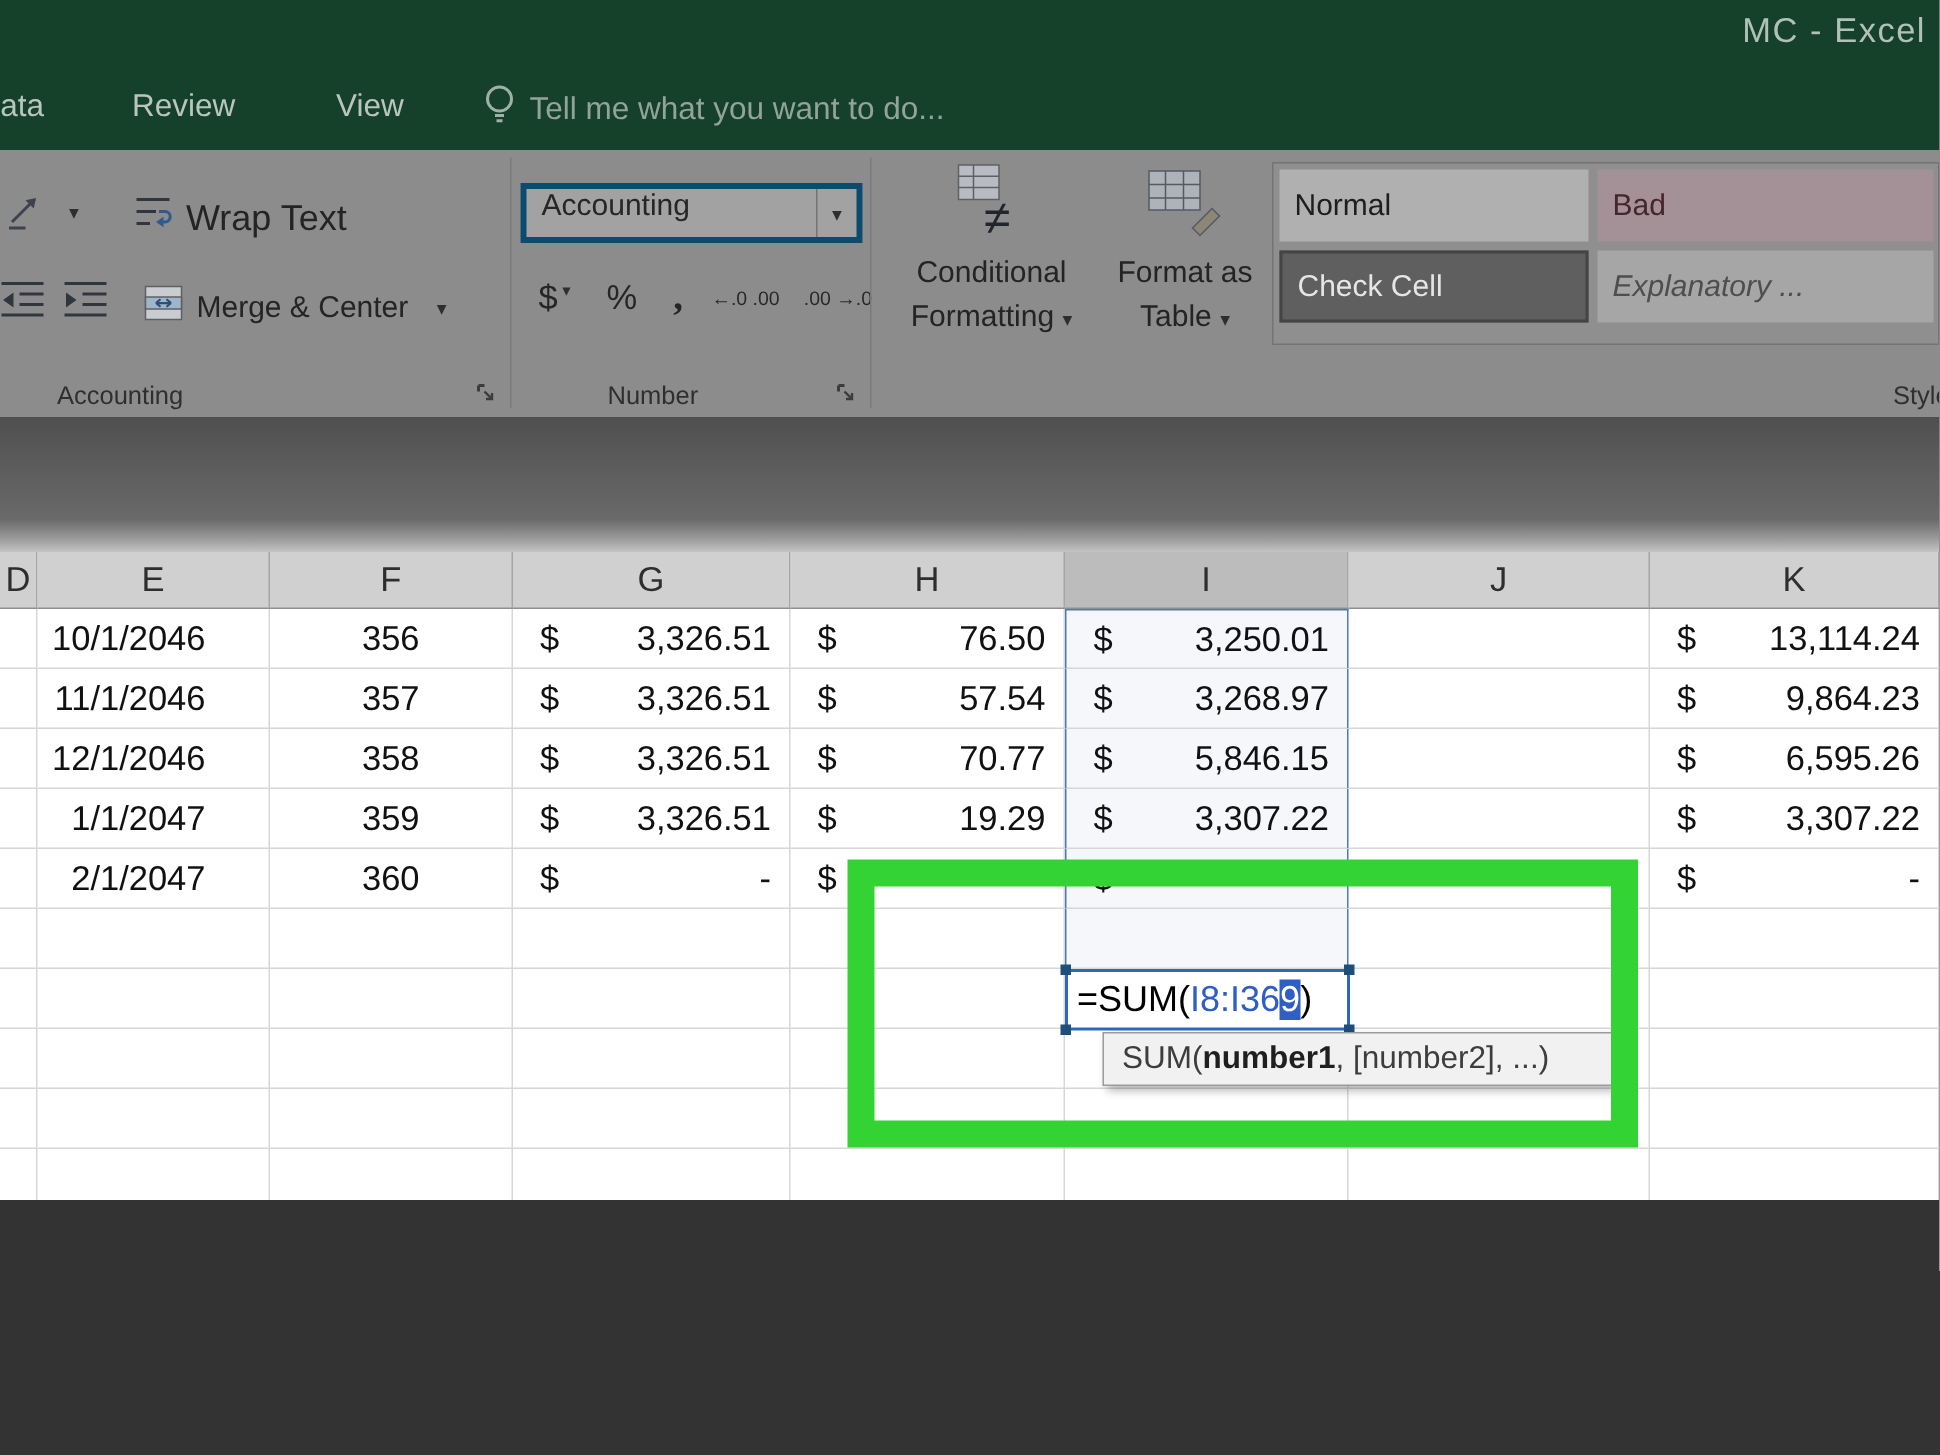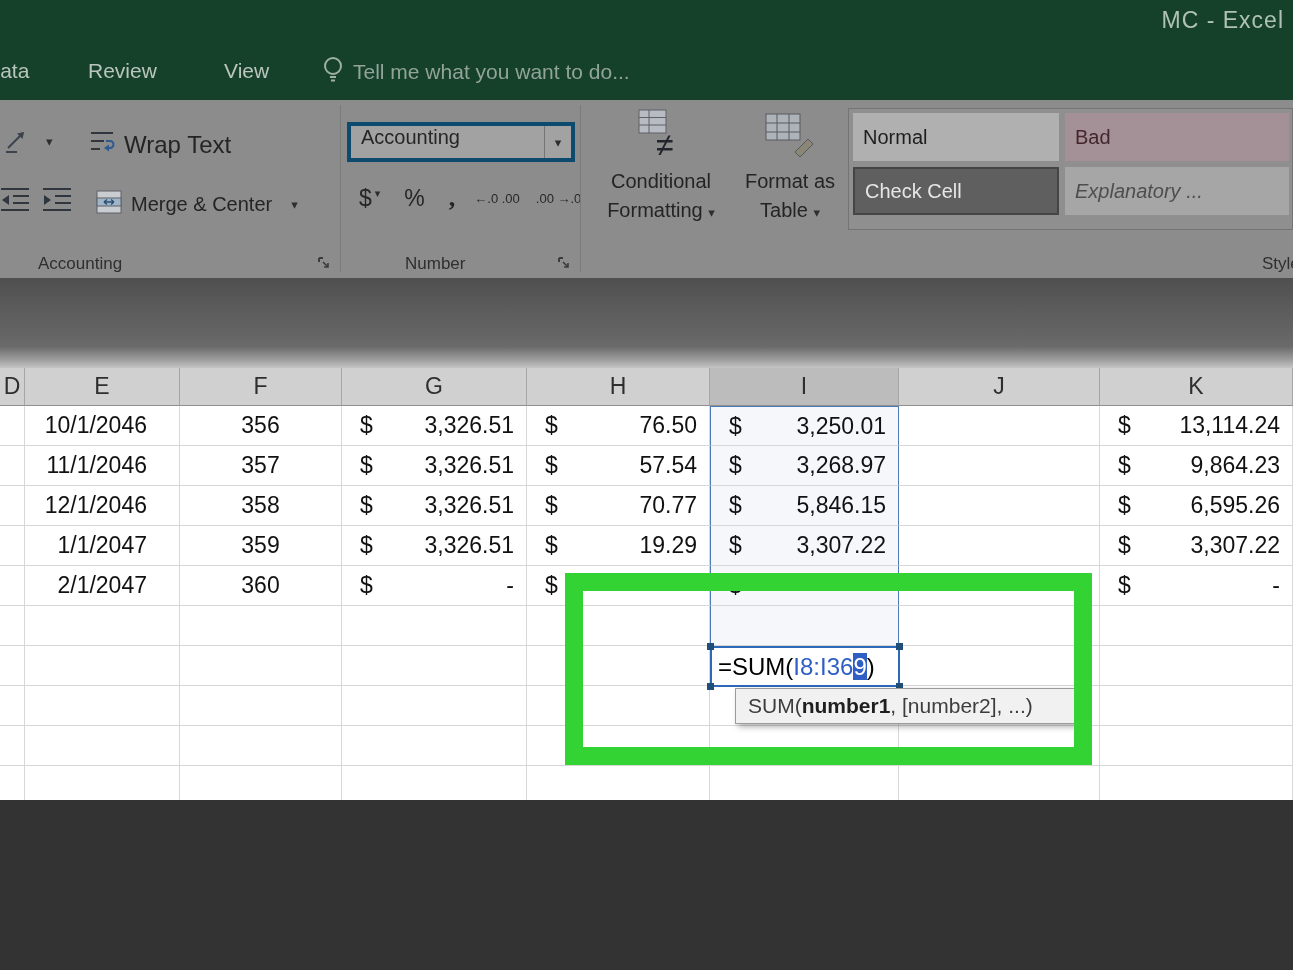"10/1/2046" .c-date { padding-right: 32px -> 42px }
